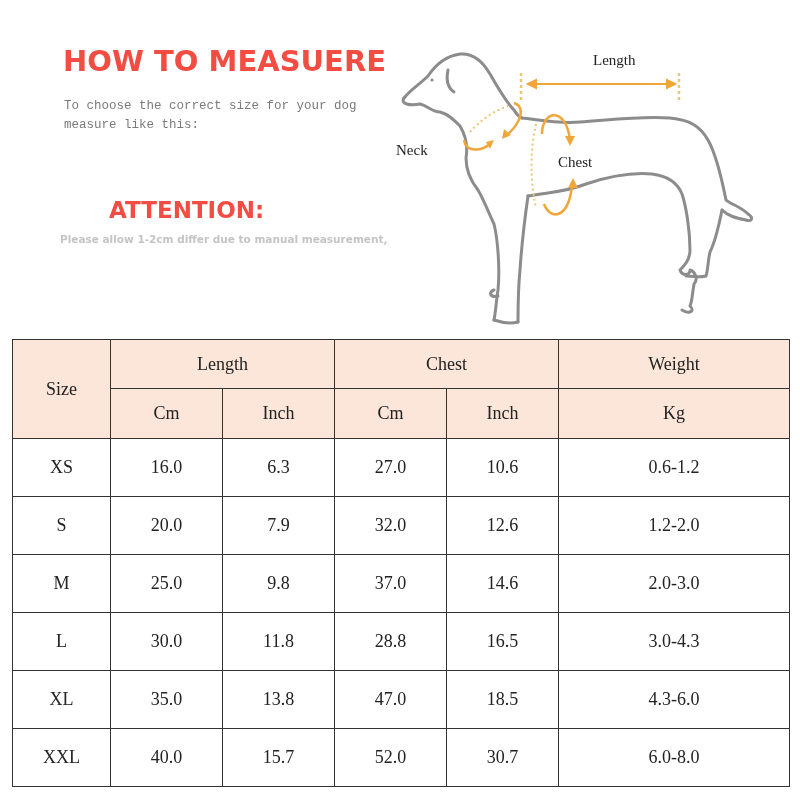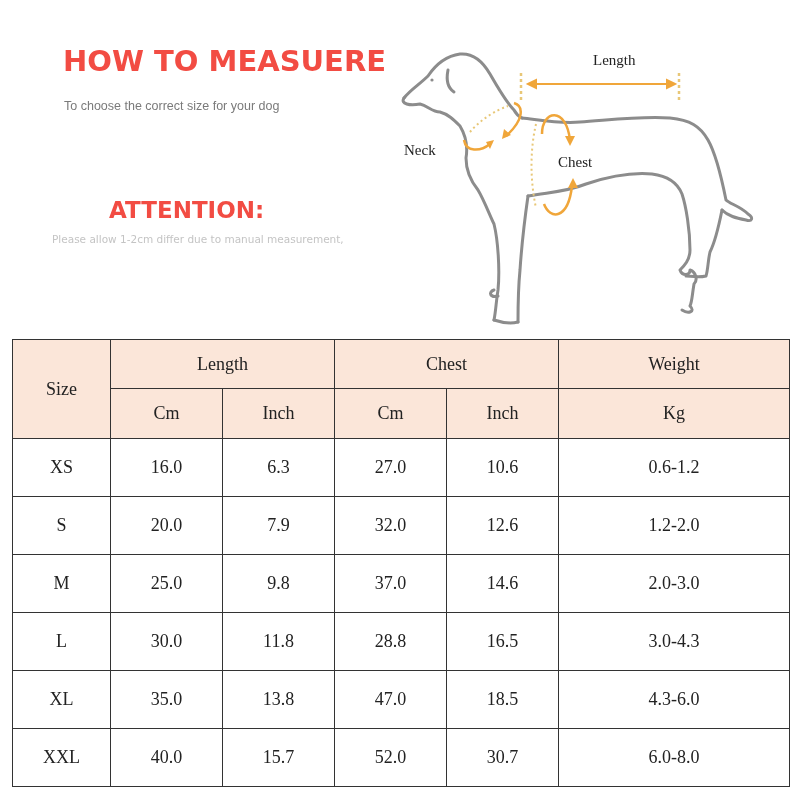"To choose the correct size" .subtitle { font-family: Liberation Sans, sans-serif -> Liberation Mono, monospace }
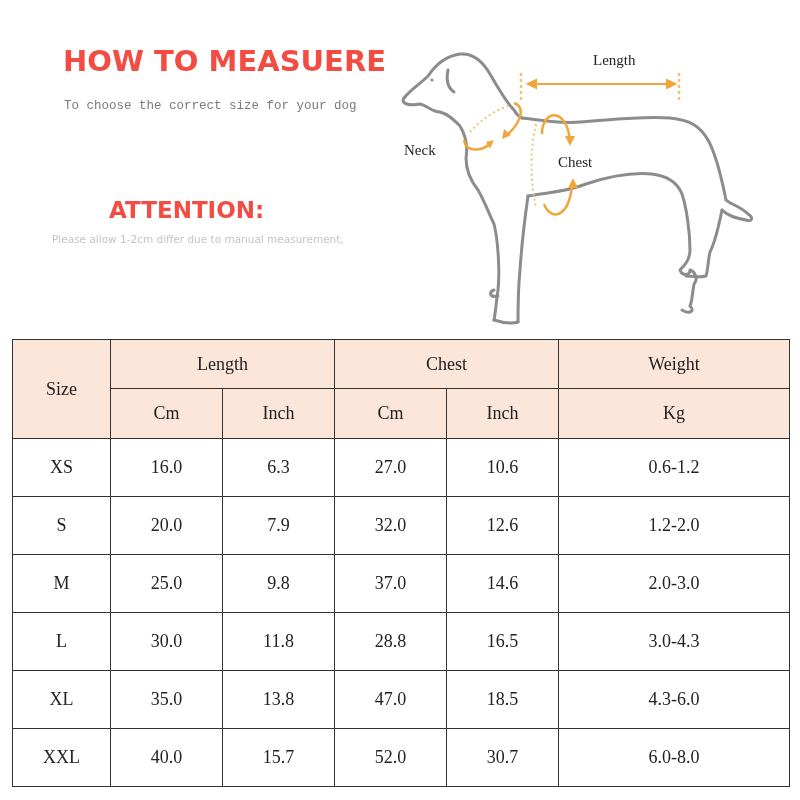"measure like this:" div { html: none -> <div>measure like this:</div> }
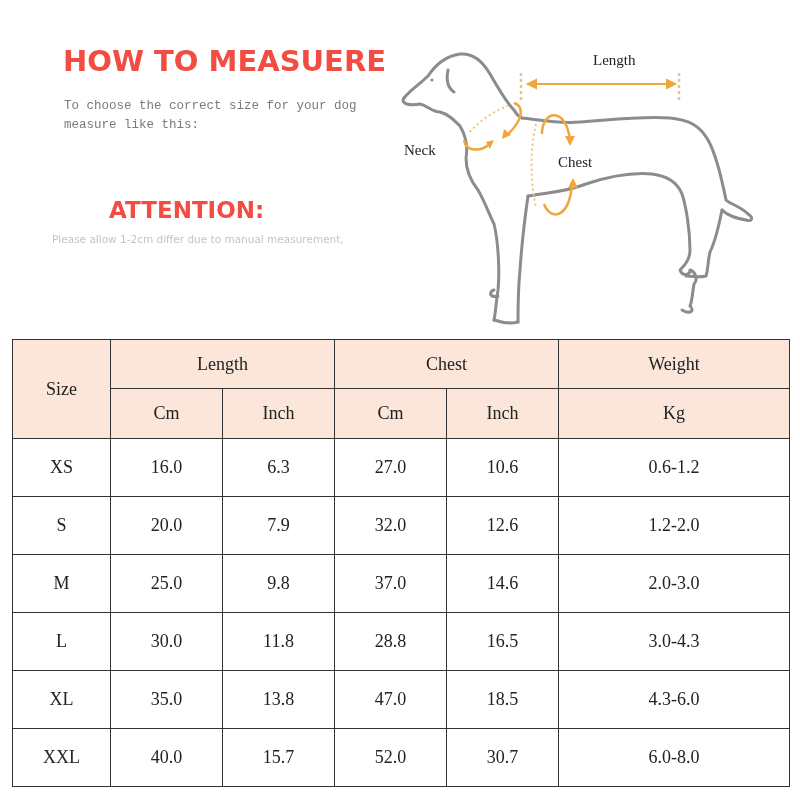"Neck" div.lbl { left: 14px -> 6px }
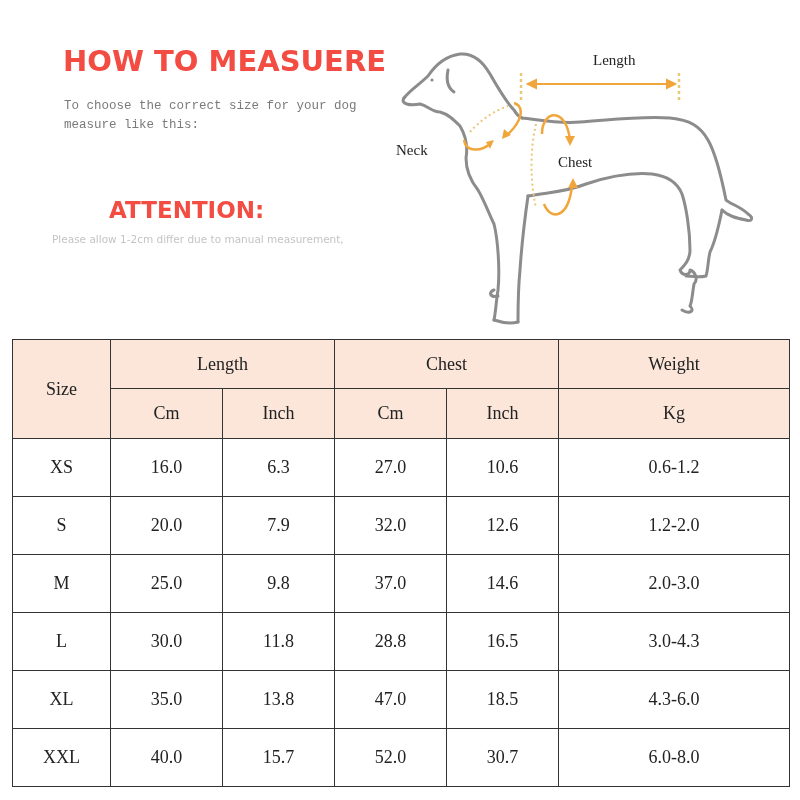"Please allow 1-2cm differ due" .attention-note { font-weight: normal -> bold; left: 52px -> 60px }
